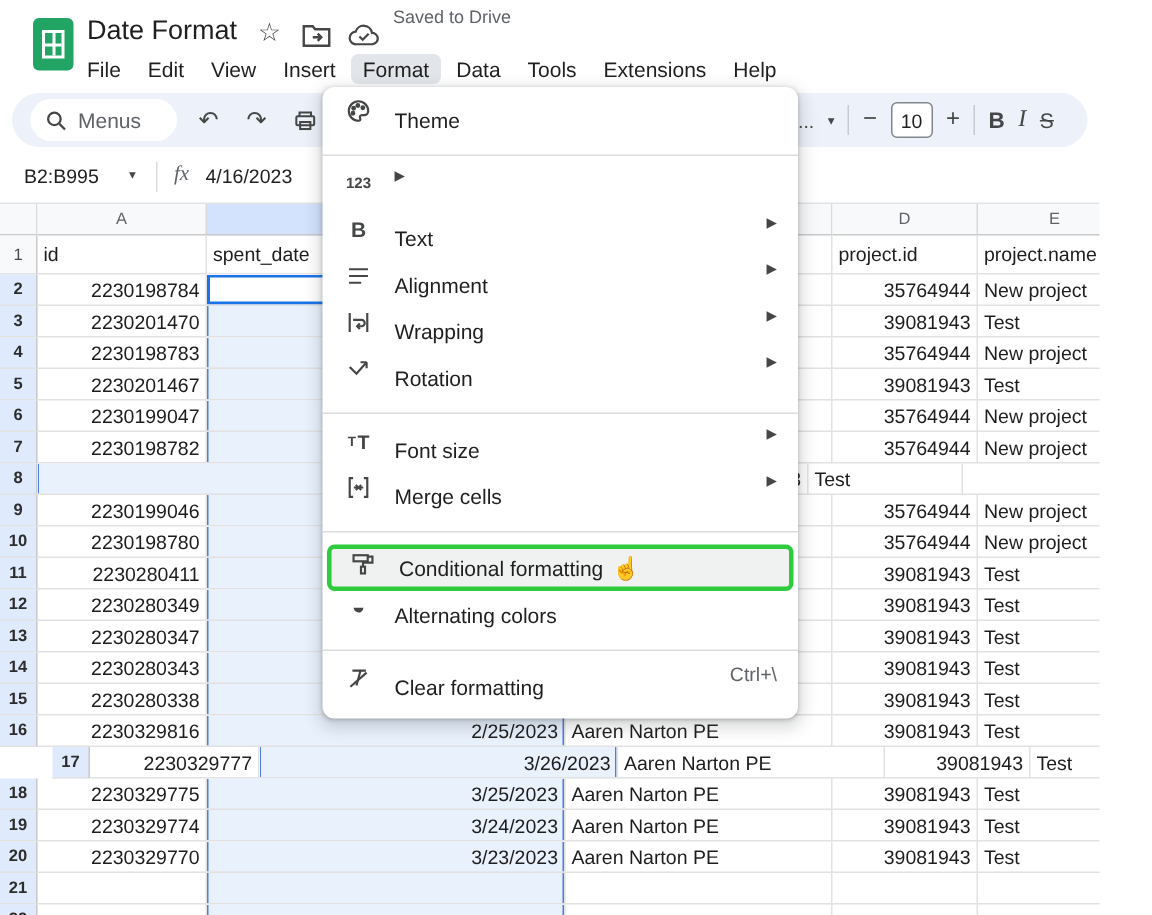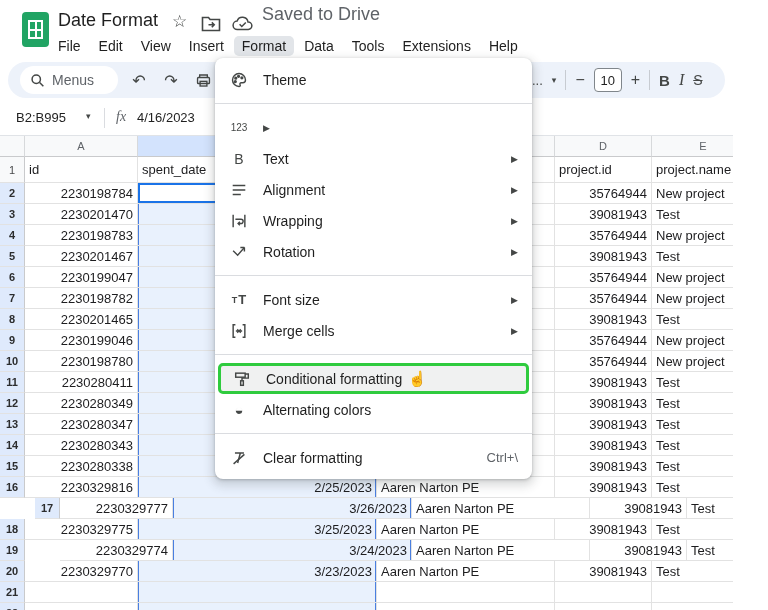"Saved to Drive" .saved { font-size: 18px -> 12px }
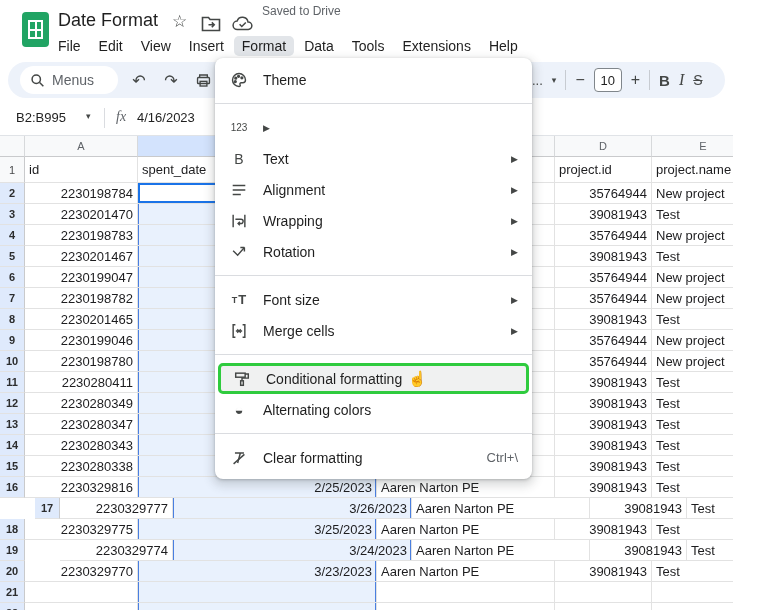"Theme" .mi { align-items: center -> none }
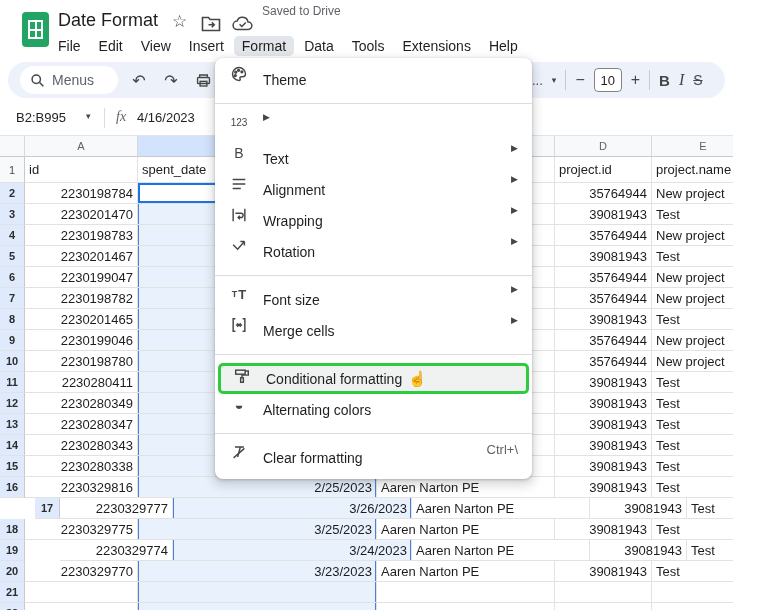"123" .ticon { font-weight: 400 -> 700 }
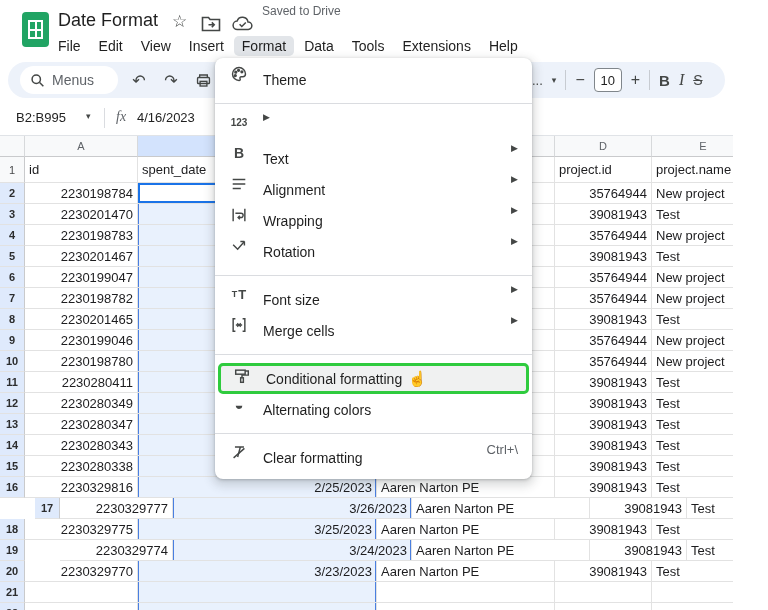"2230201465" div.cell { html: <div>2230201465</div> -> none }
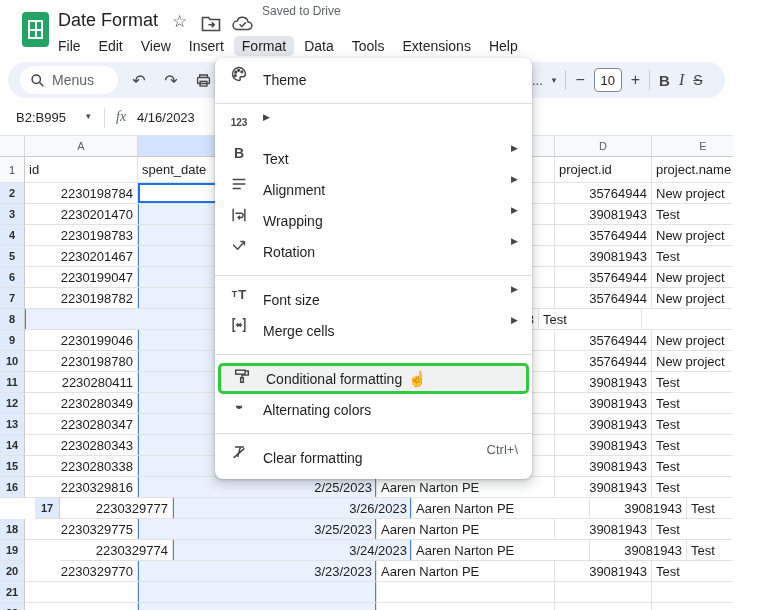"2230329774" div.cell { margin-left: 35px -> none }
